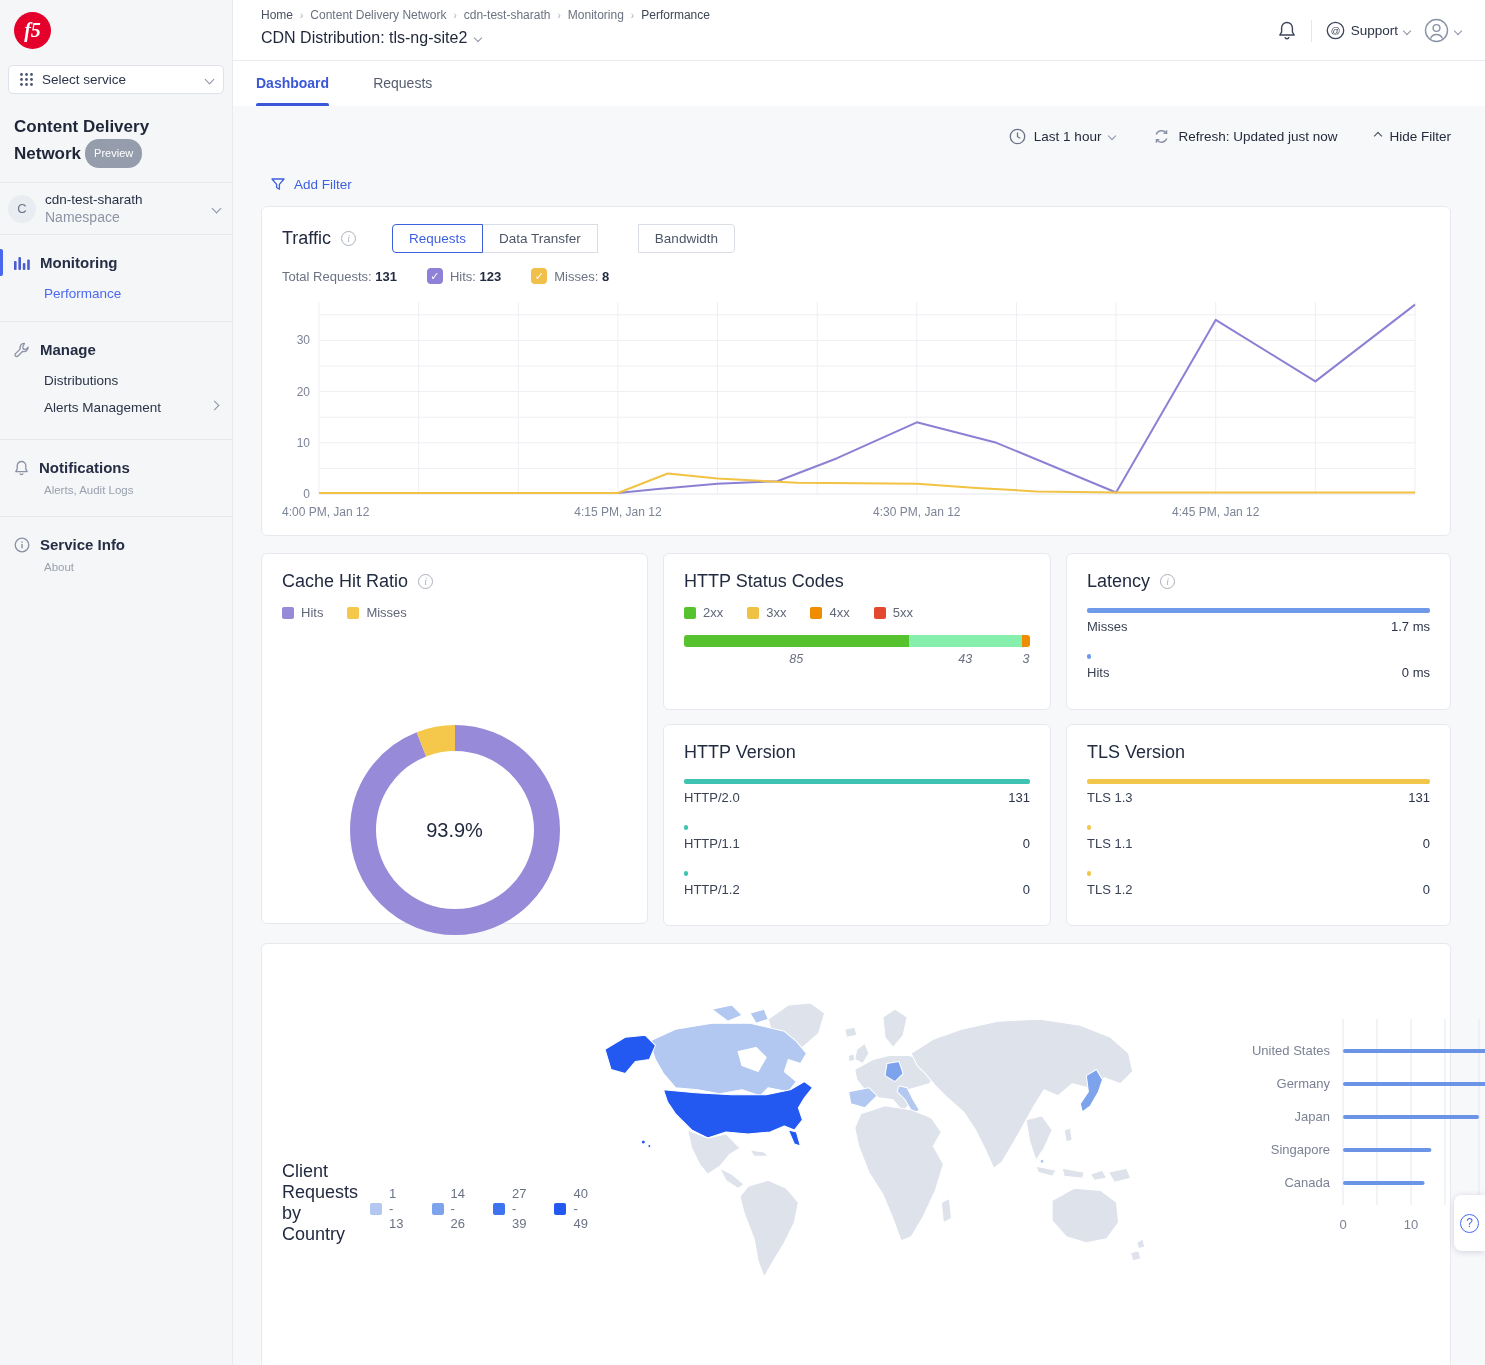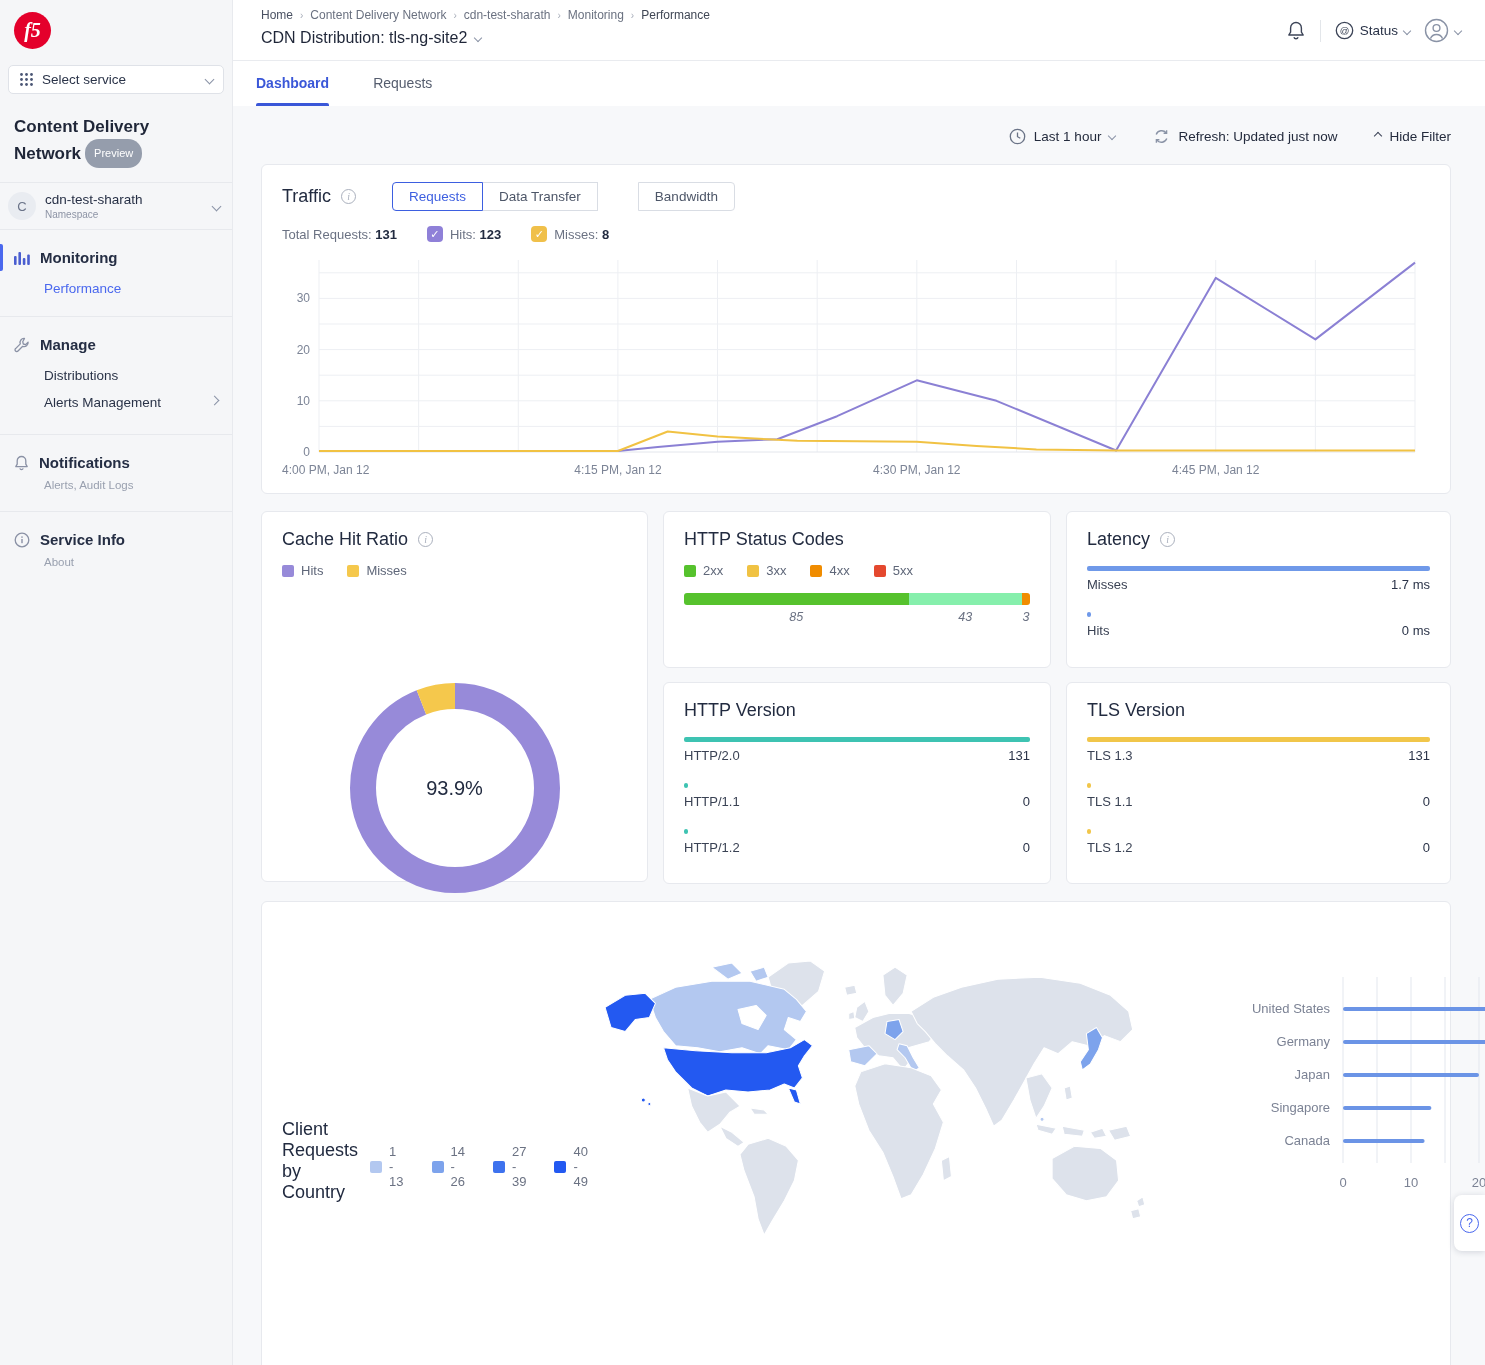"Status" span { text: Status -> Support }
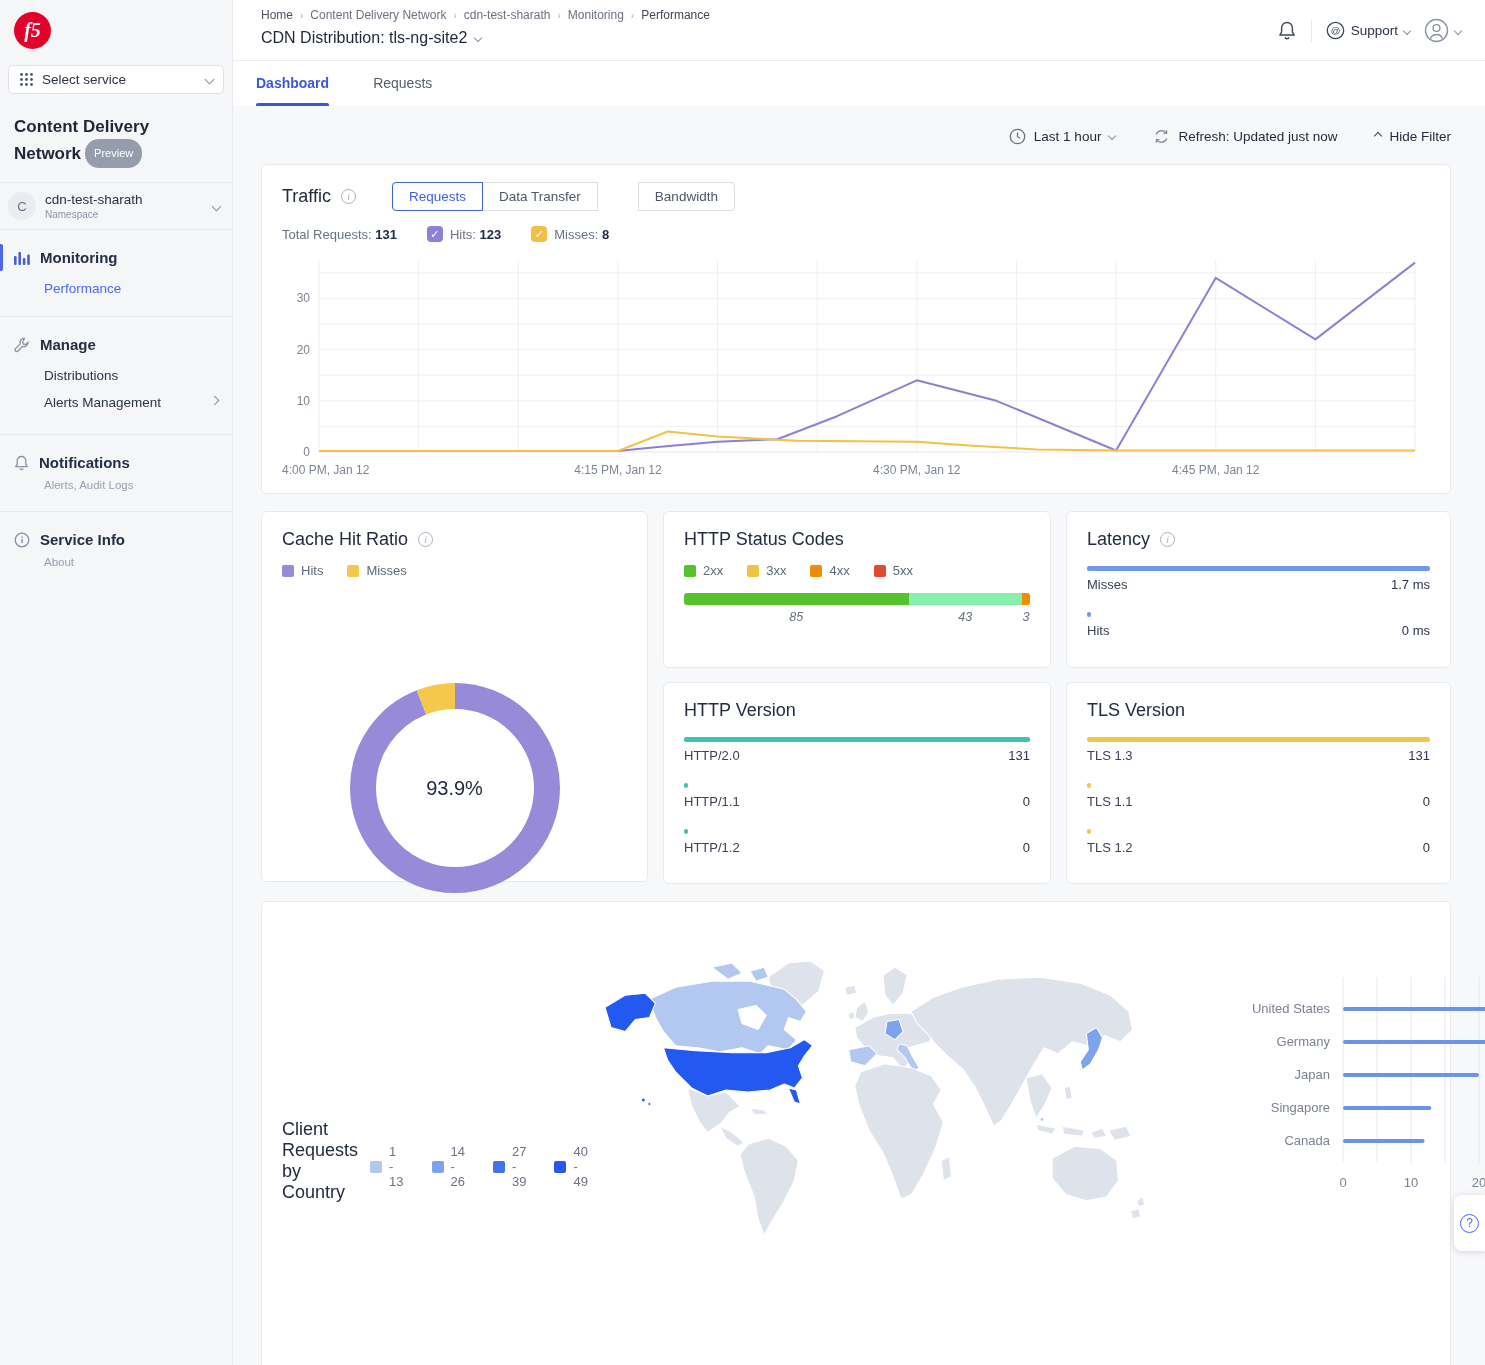"Add Filter" div.addfilter-row { html: none -> <div> <svg> <path></path> </svg> <span>Add Filter</span> </div> }
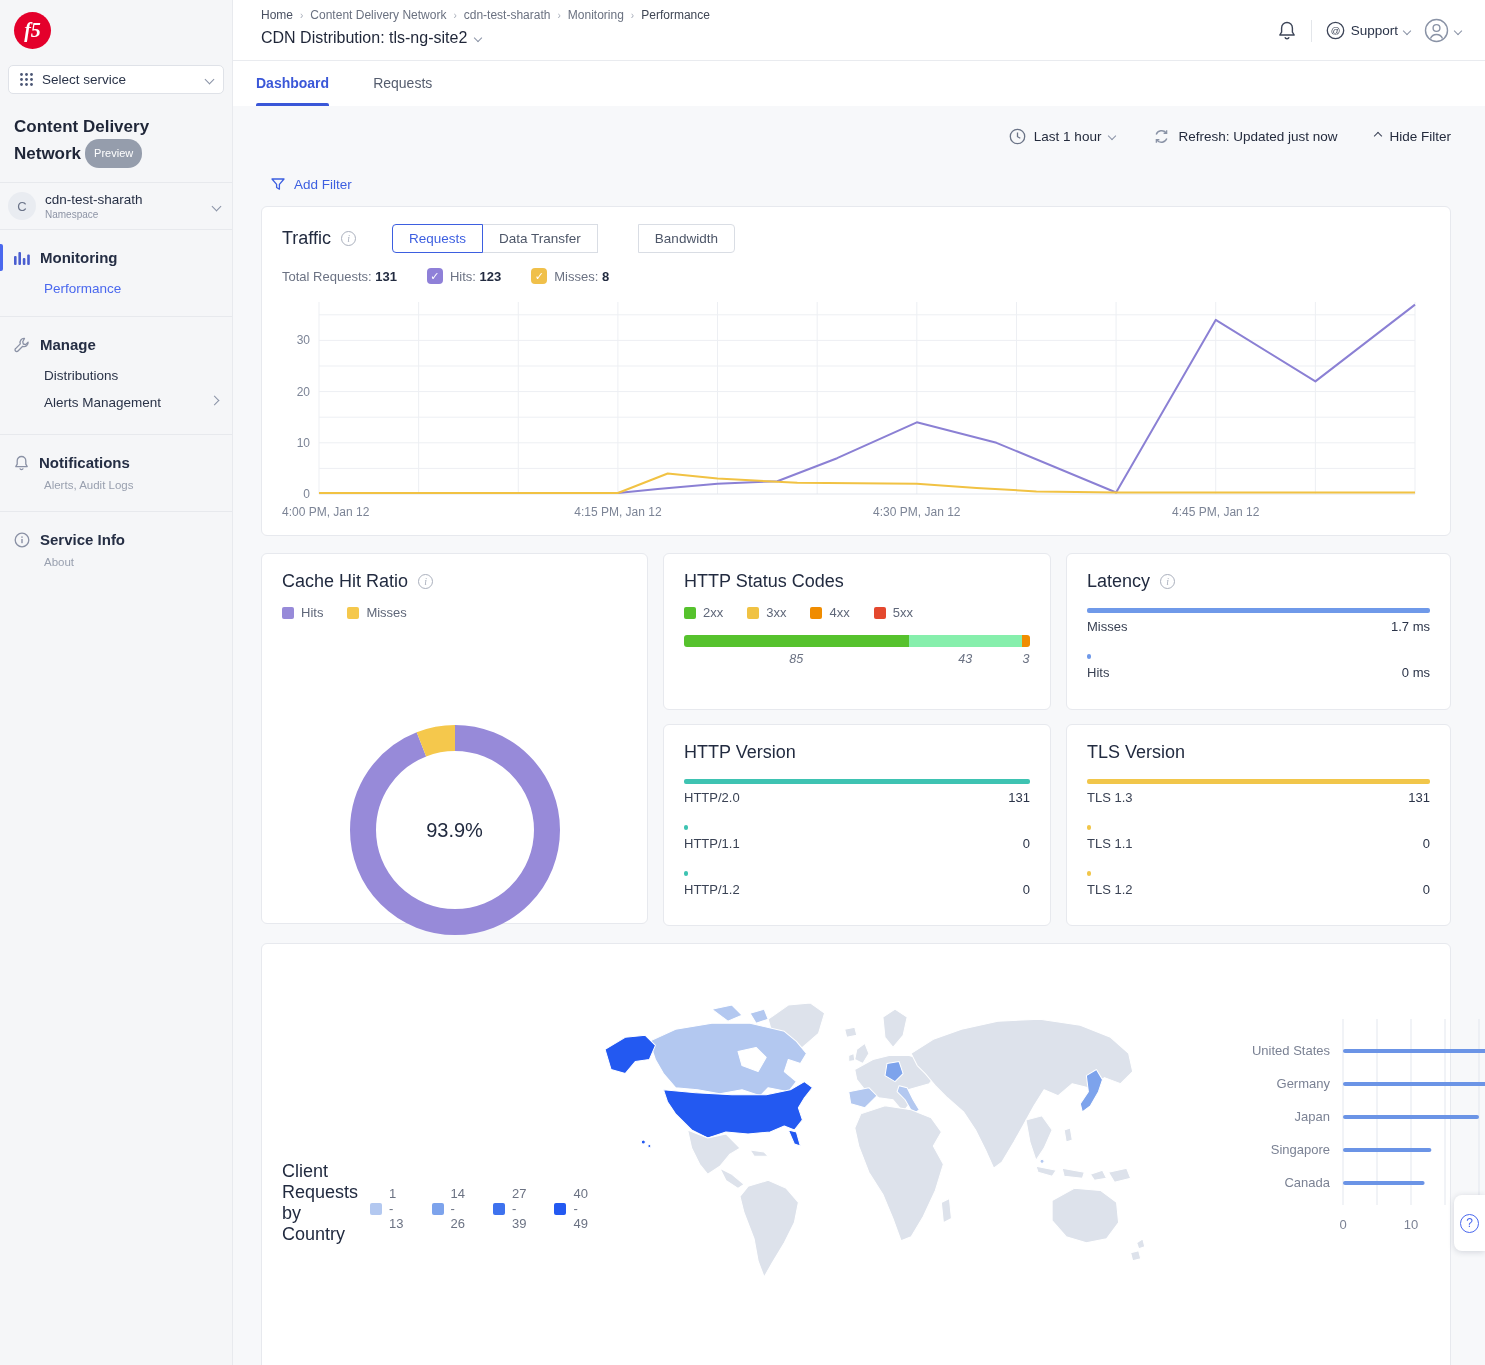"Namespace" .ns-sub { font-size: 10px -> 14px }
